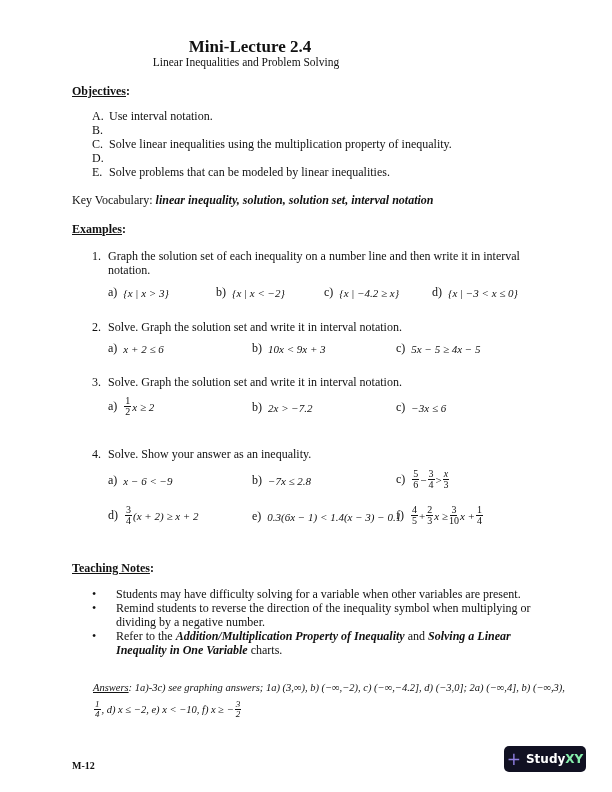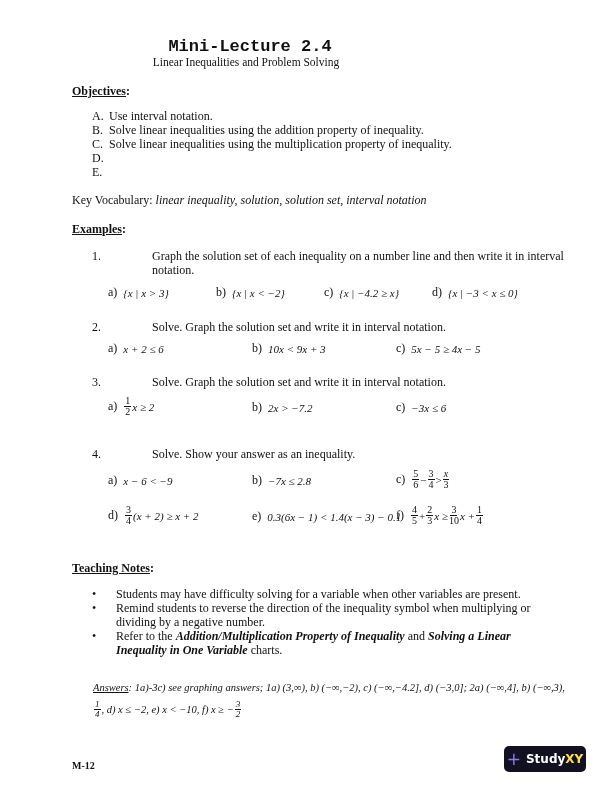"Mini-Lecture 2.4" .title { font-family: Liberation Mono, monospace -> none }
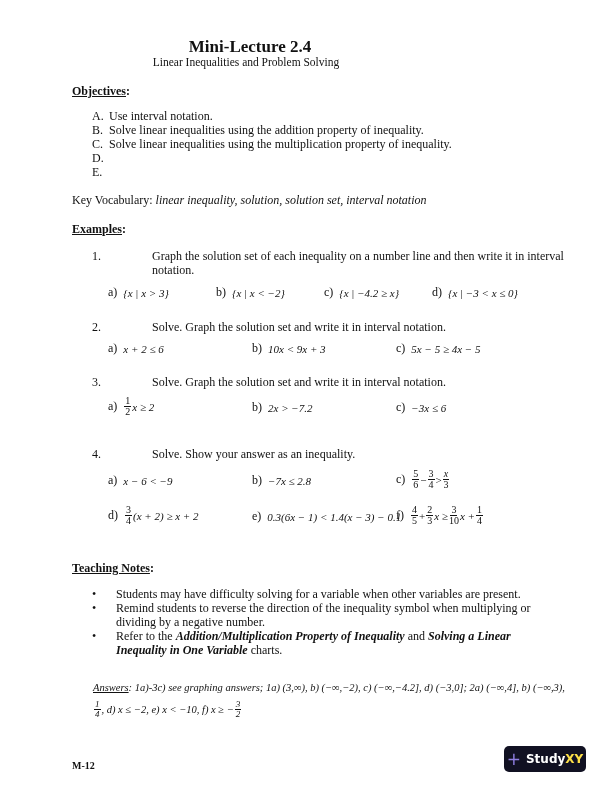"Solve linear inequalities using the addition" span { html: <span>Solve linear inequalities using the addition property of inequality.</span> -> none }
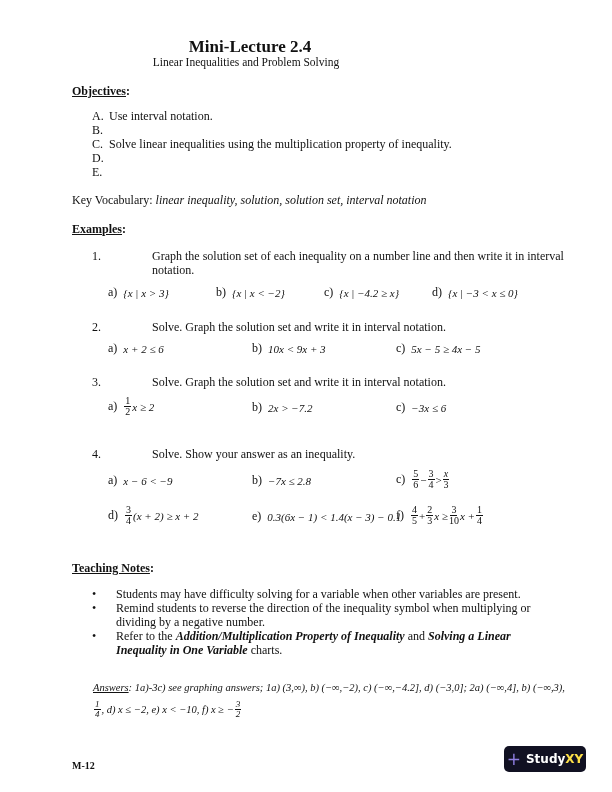"Solve problems that can be" span { html: none -> <span>Solve problems that can be modeled by linear inequalities.</span> }
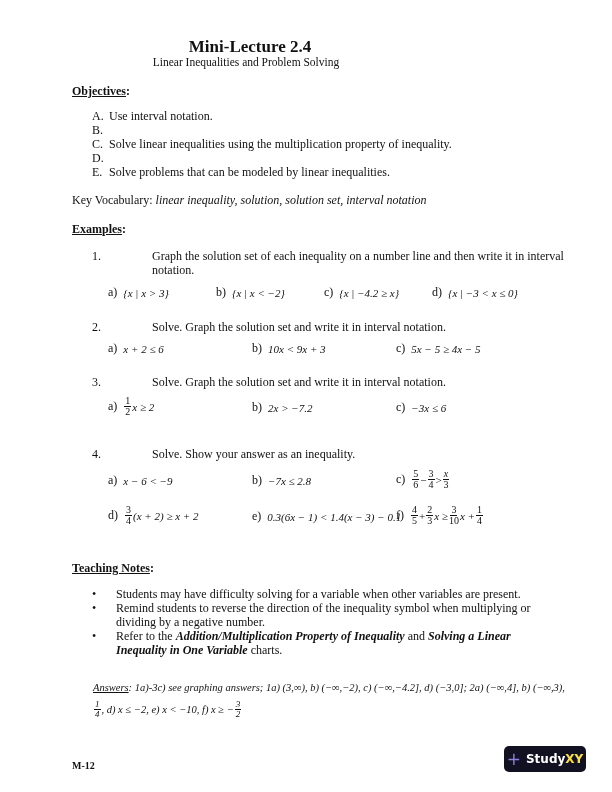"linear inequality, solution, solution" .vocab i { font-weight: none -> bold }
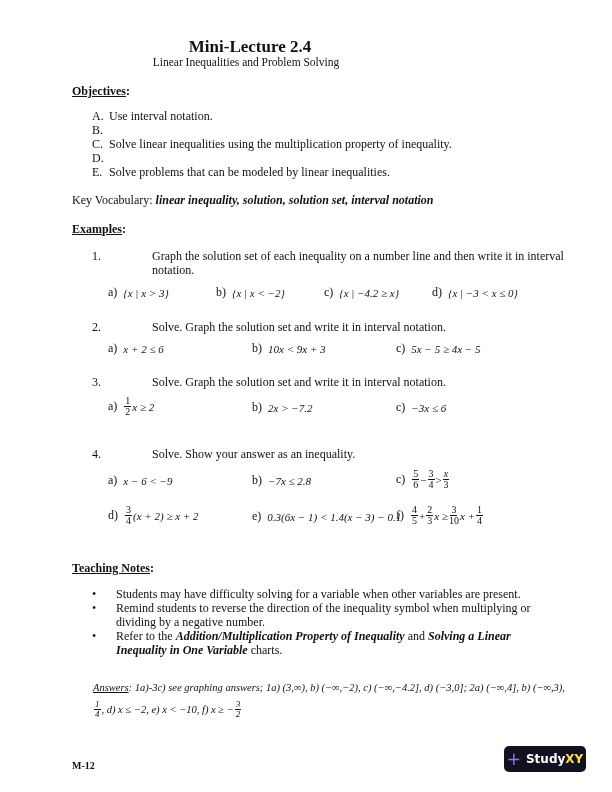"Graph the solution set of" .body12 { margin-left: 44px -> none }
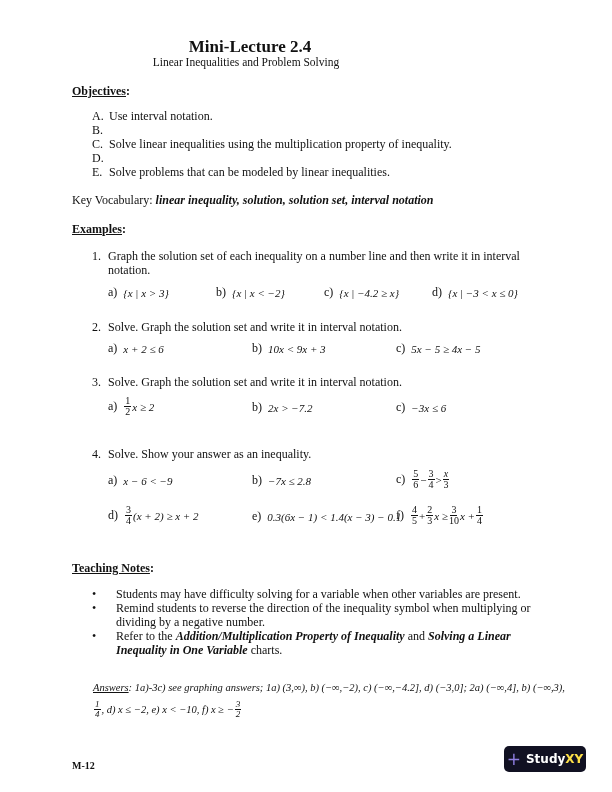"XY" .badge .xy { color: #fde047 -> #86efac }
